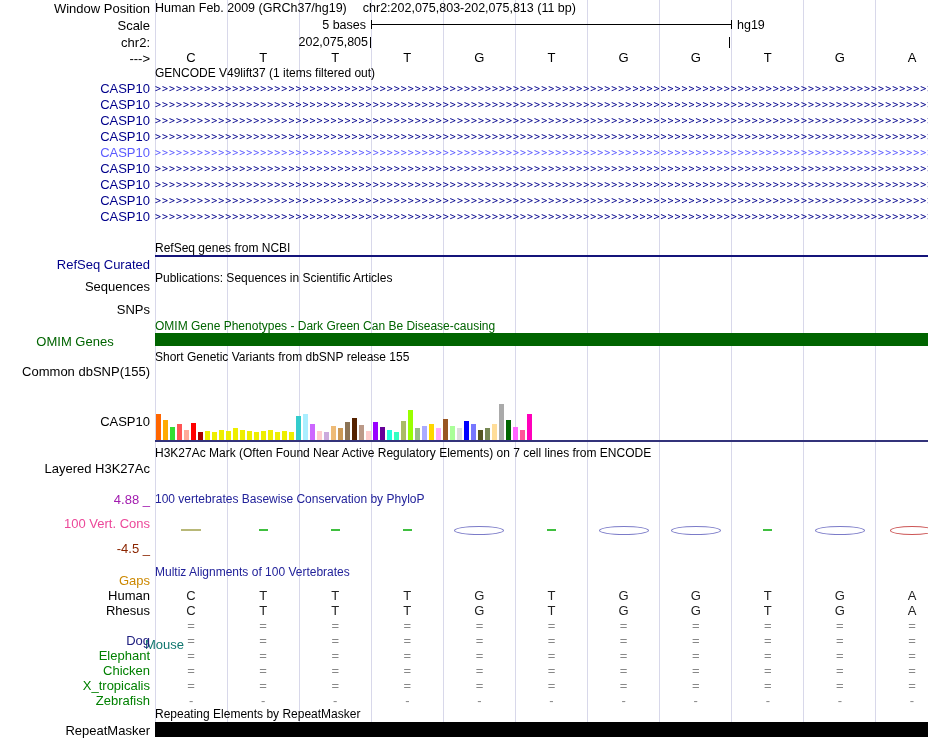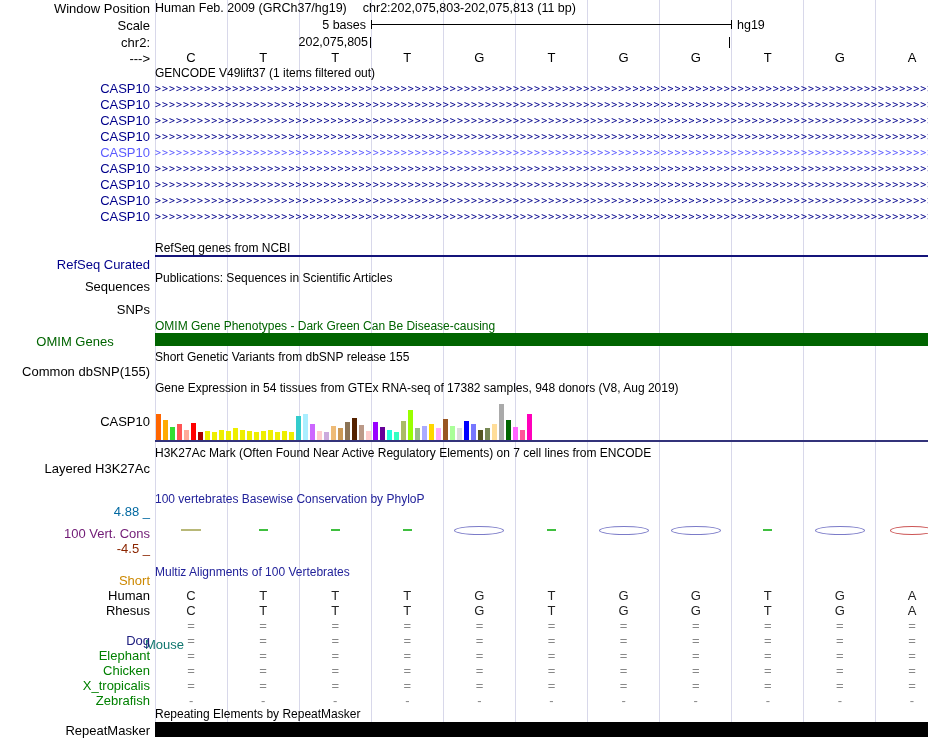"Gene Expression in 54 tissues" div.hdr { html: <div>Gene Expression in 54 tissues from GTEx RNA-seq of 17382 samples, 948 donors (V8, Aug 2019)</div> -> none }
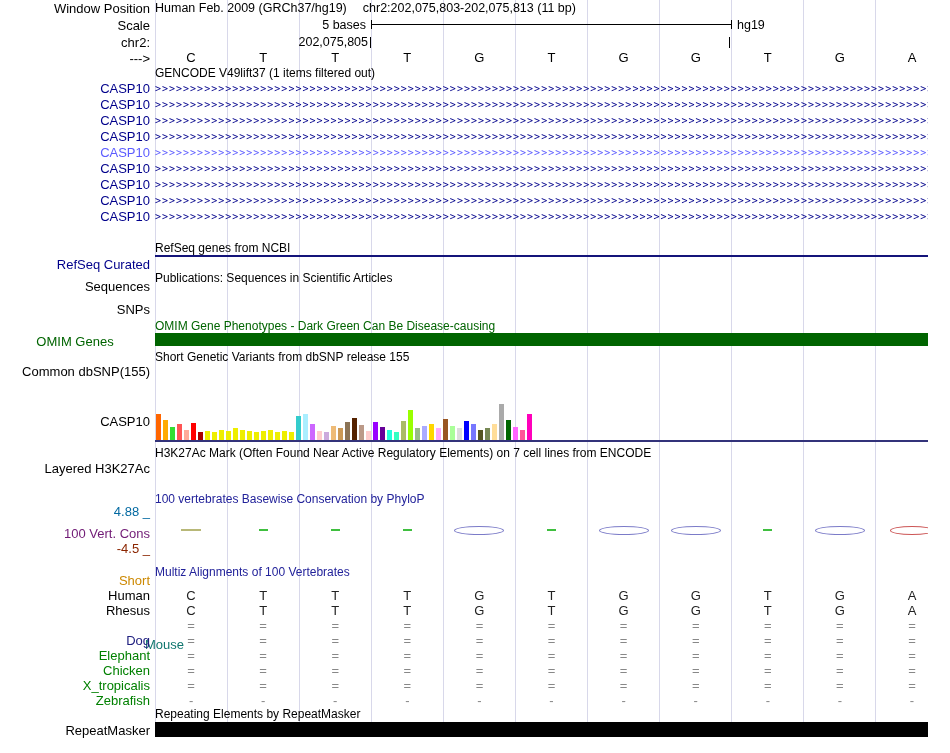"4.88 _" div.gut { color: #0369a1 -> #a21caf; margin-top: 12px -> none }
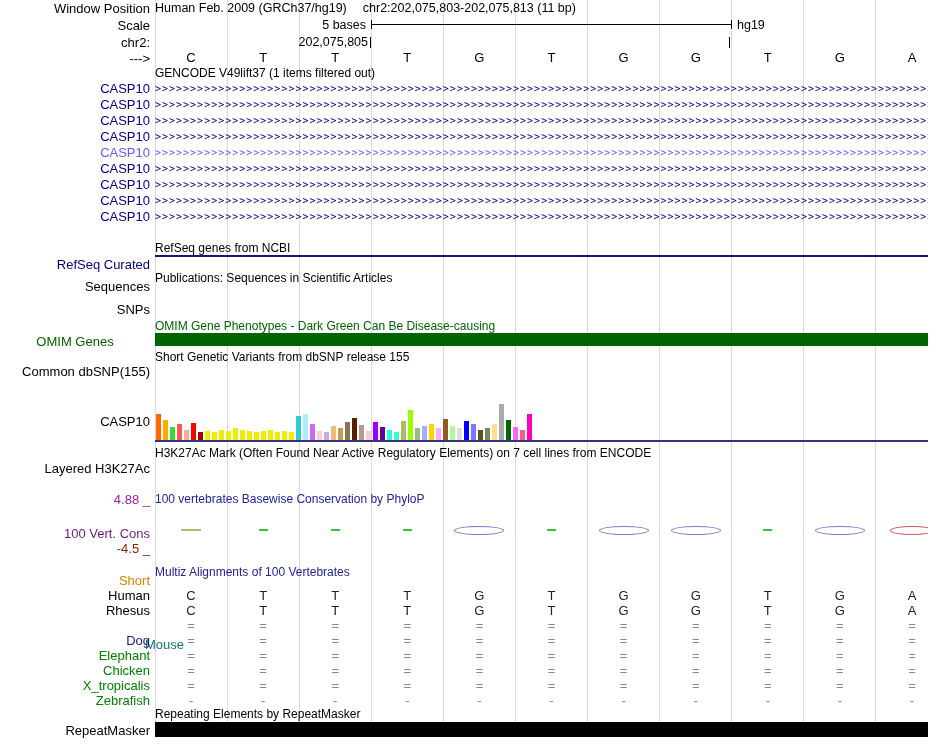"100 Vert. Cons" div.gut { color: #701a75 -> #ec4899; margin-top: 10px -> none }
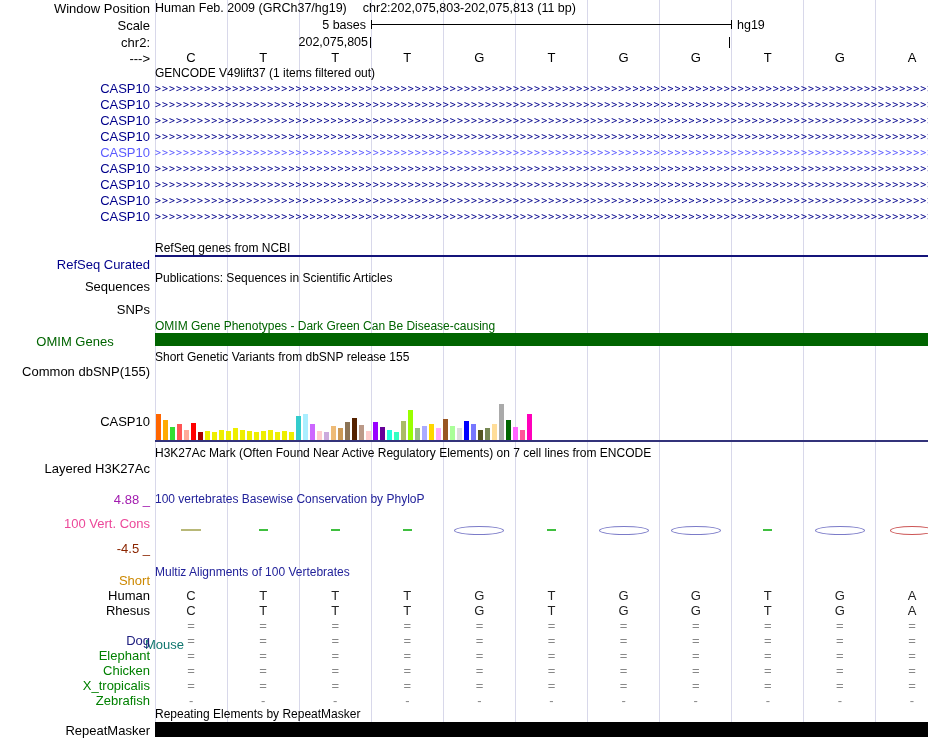"Short" div.gut { text: Short -> Gaps }
